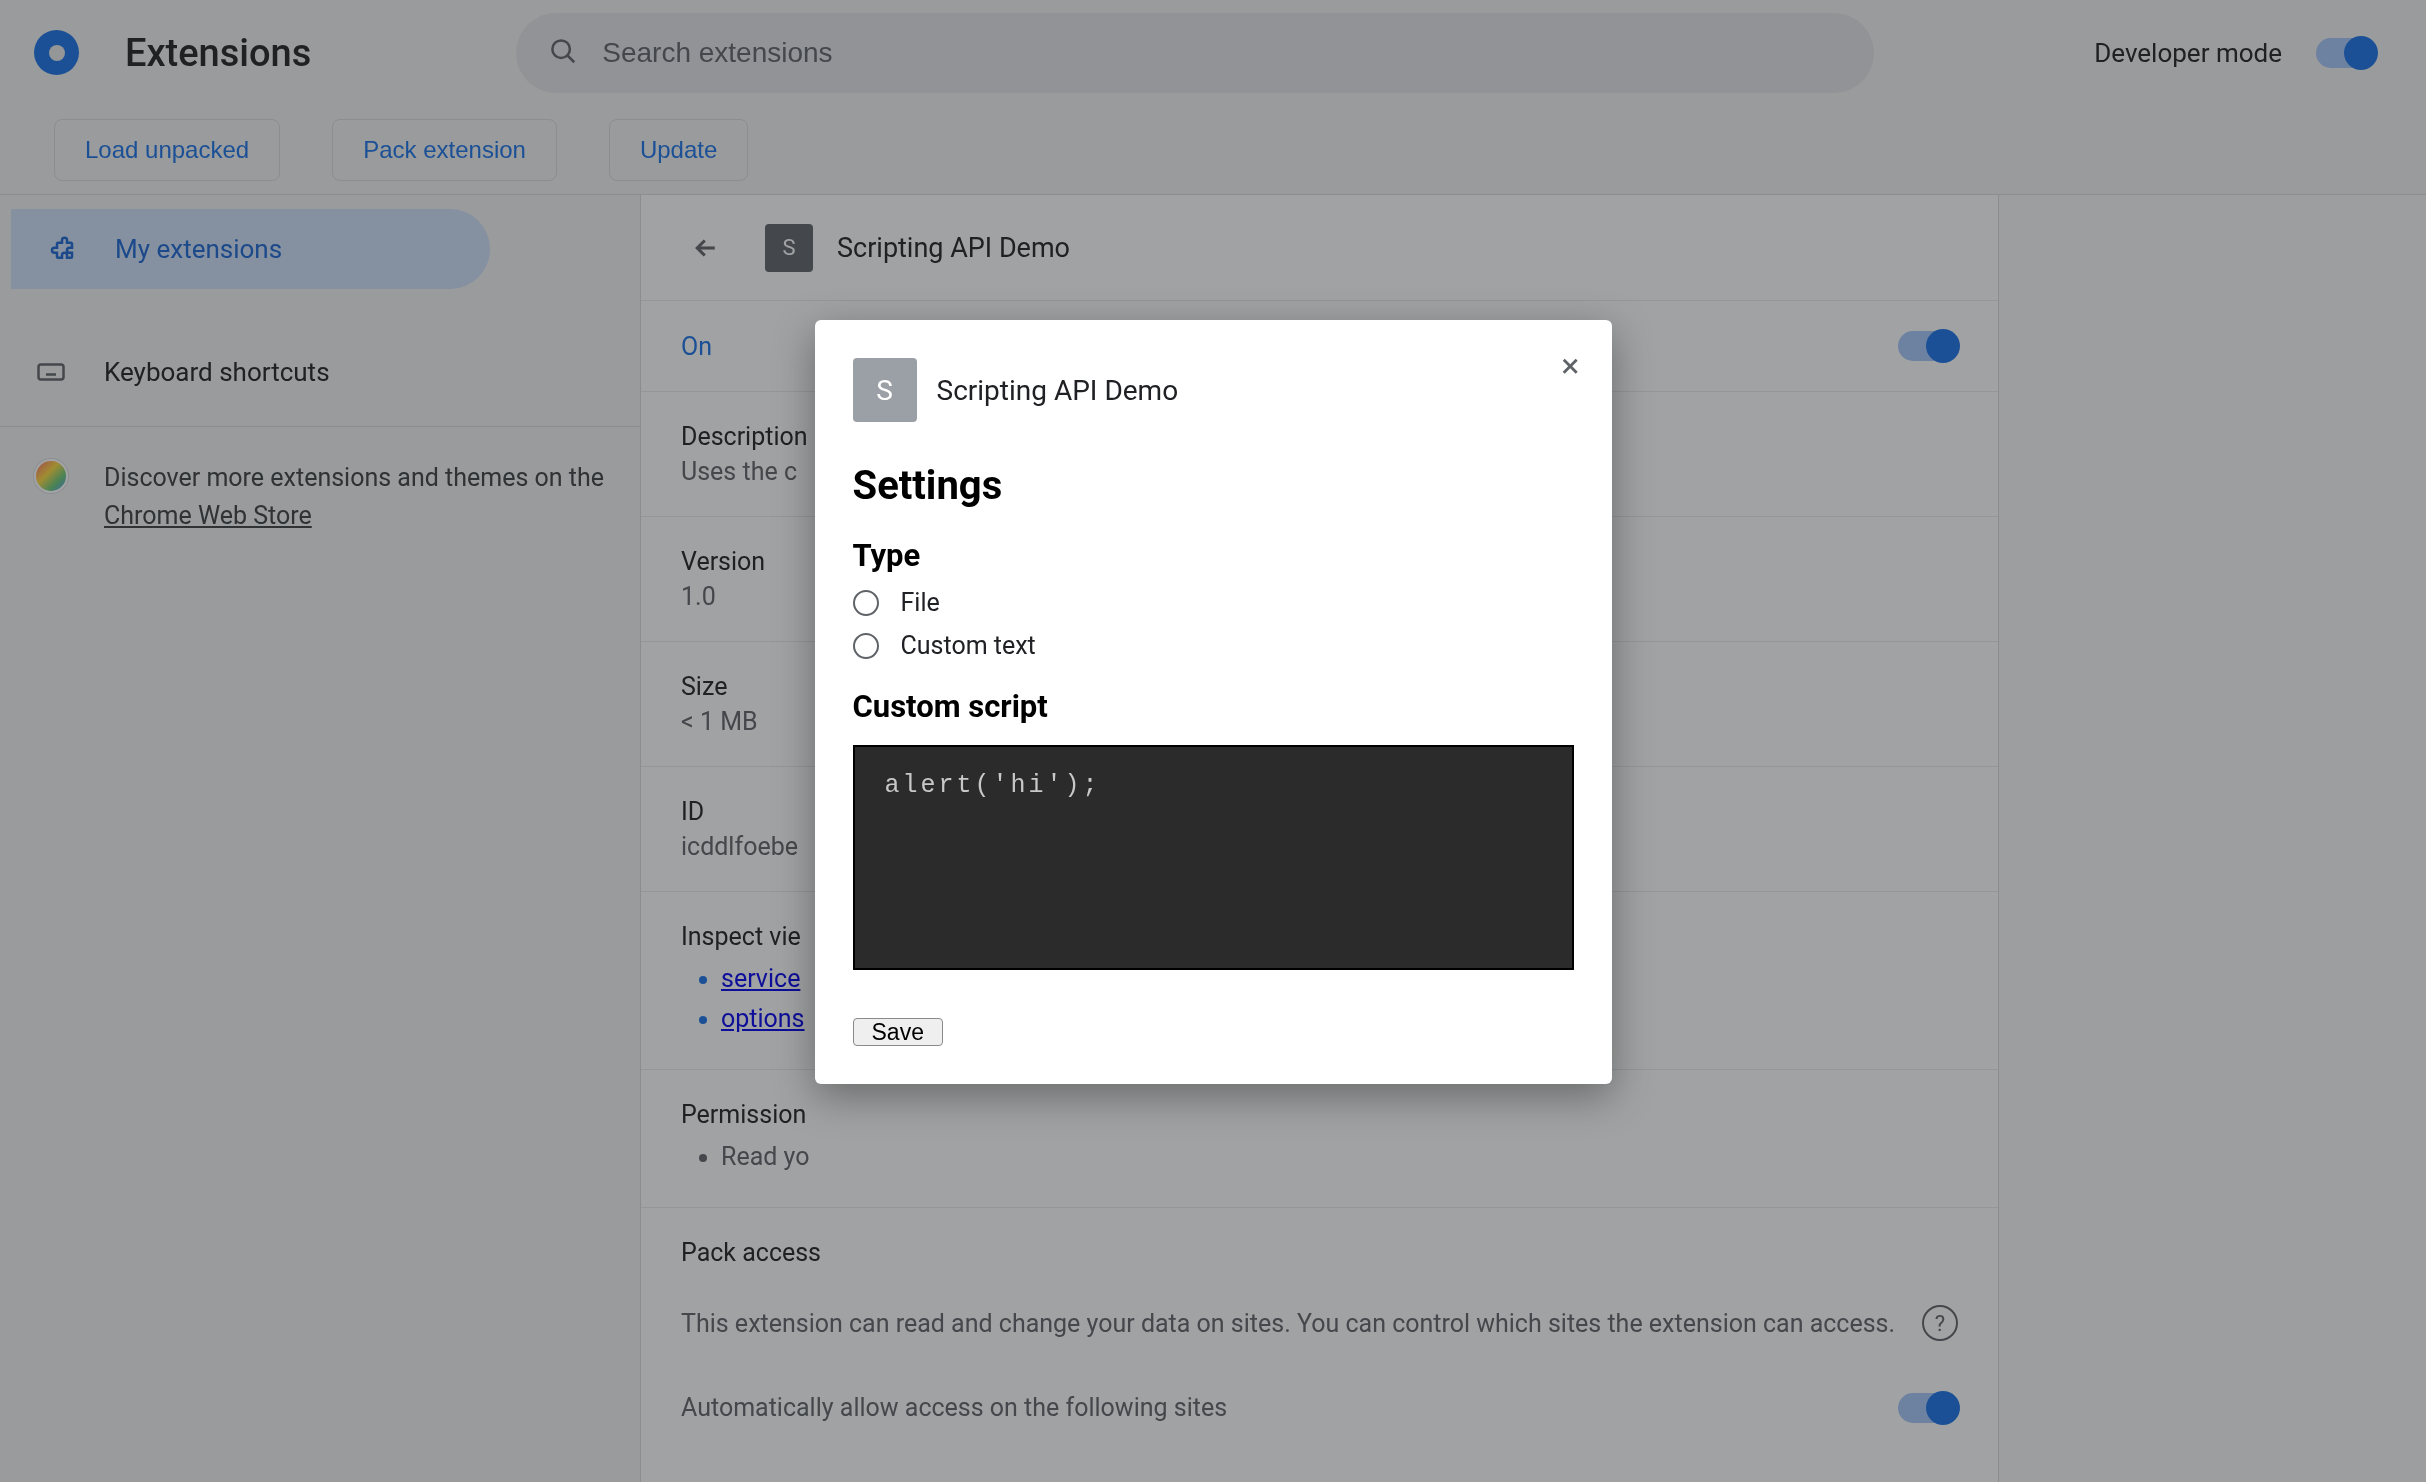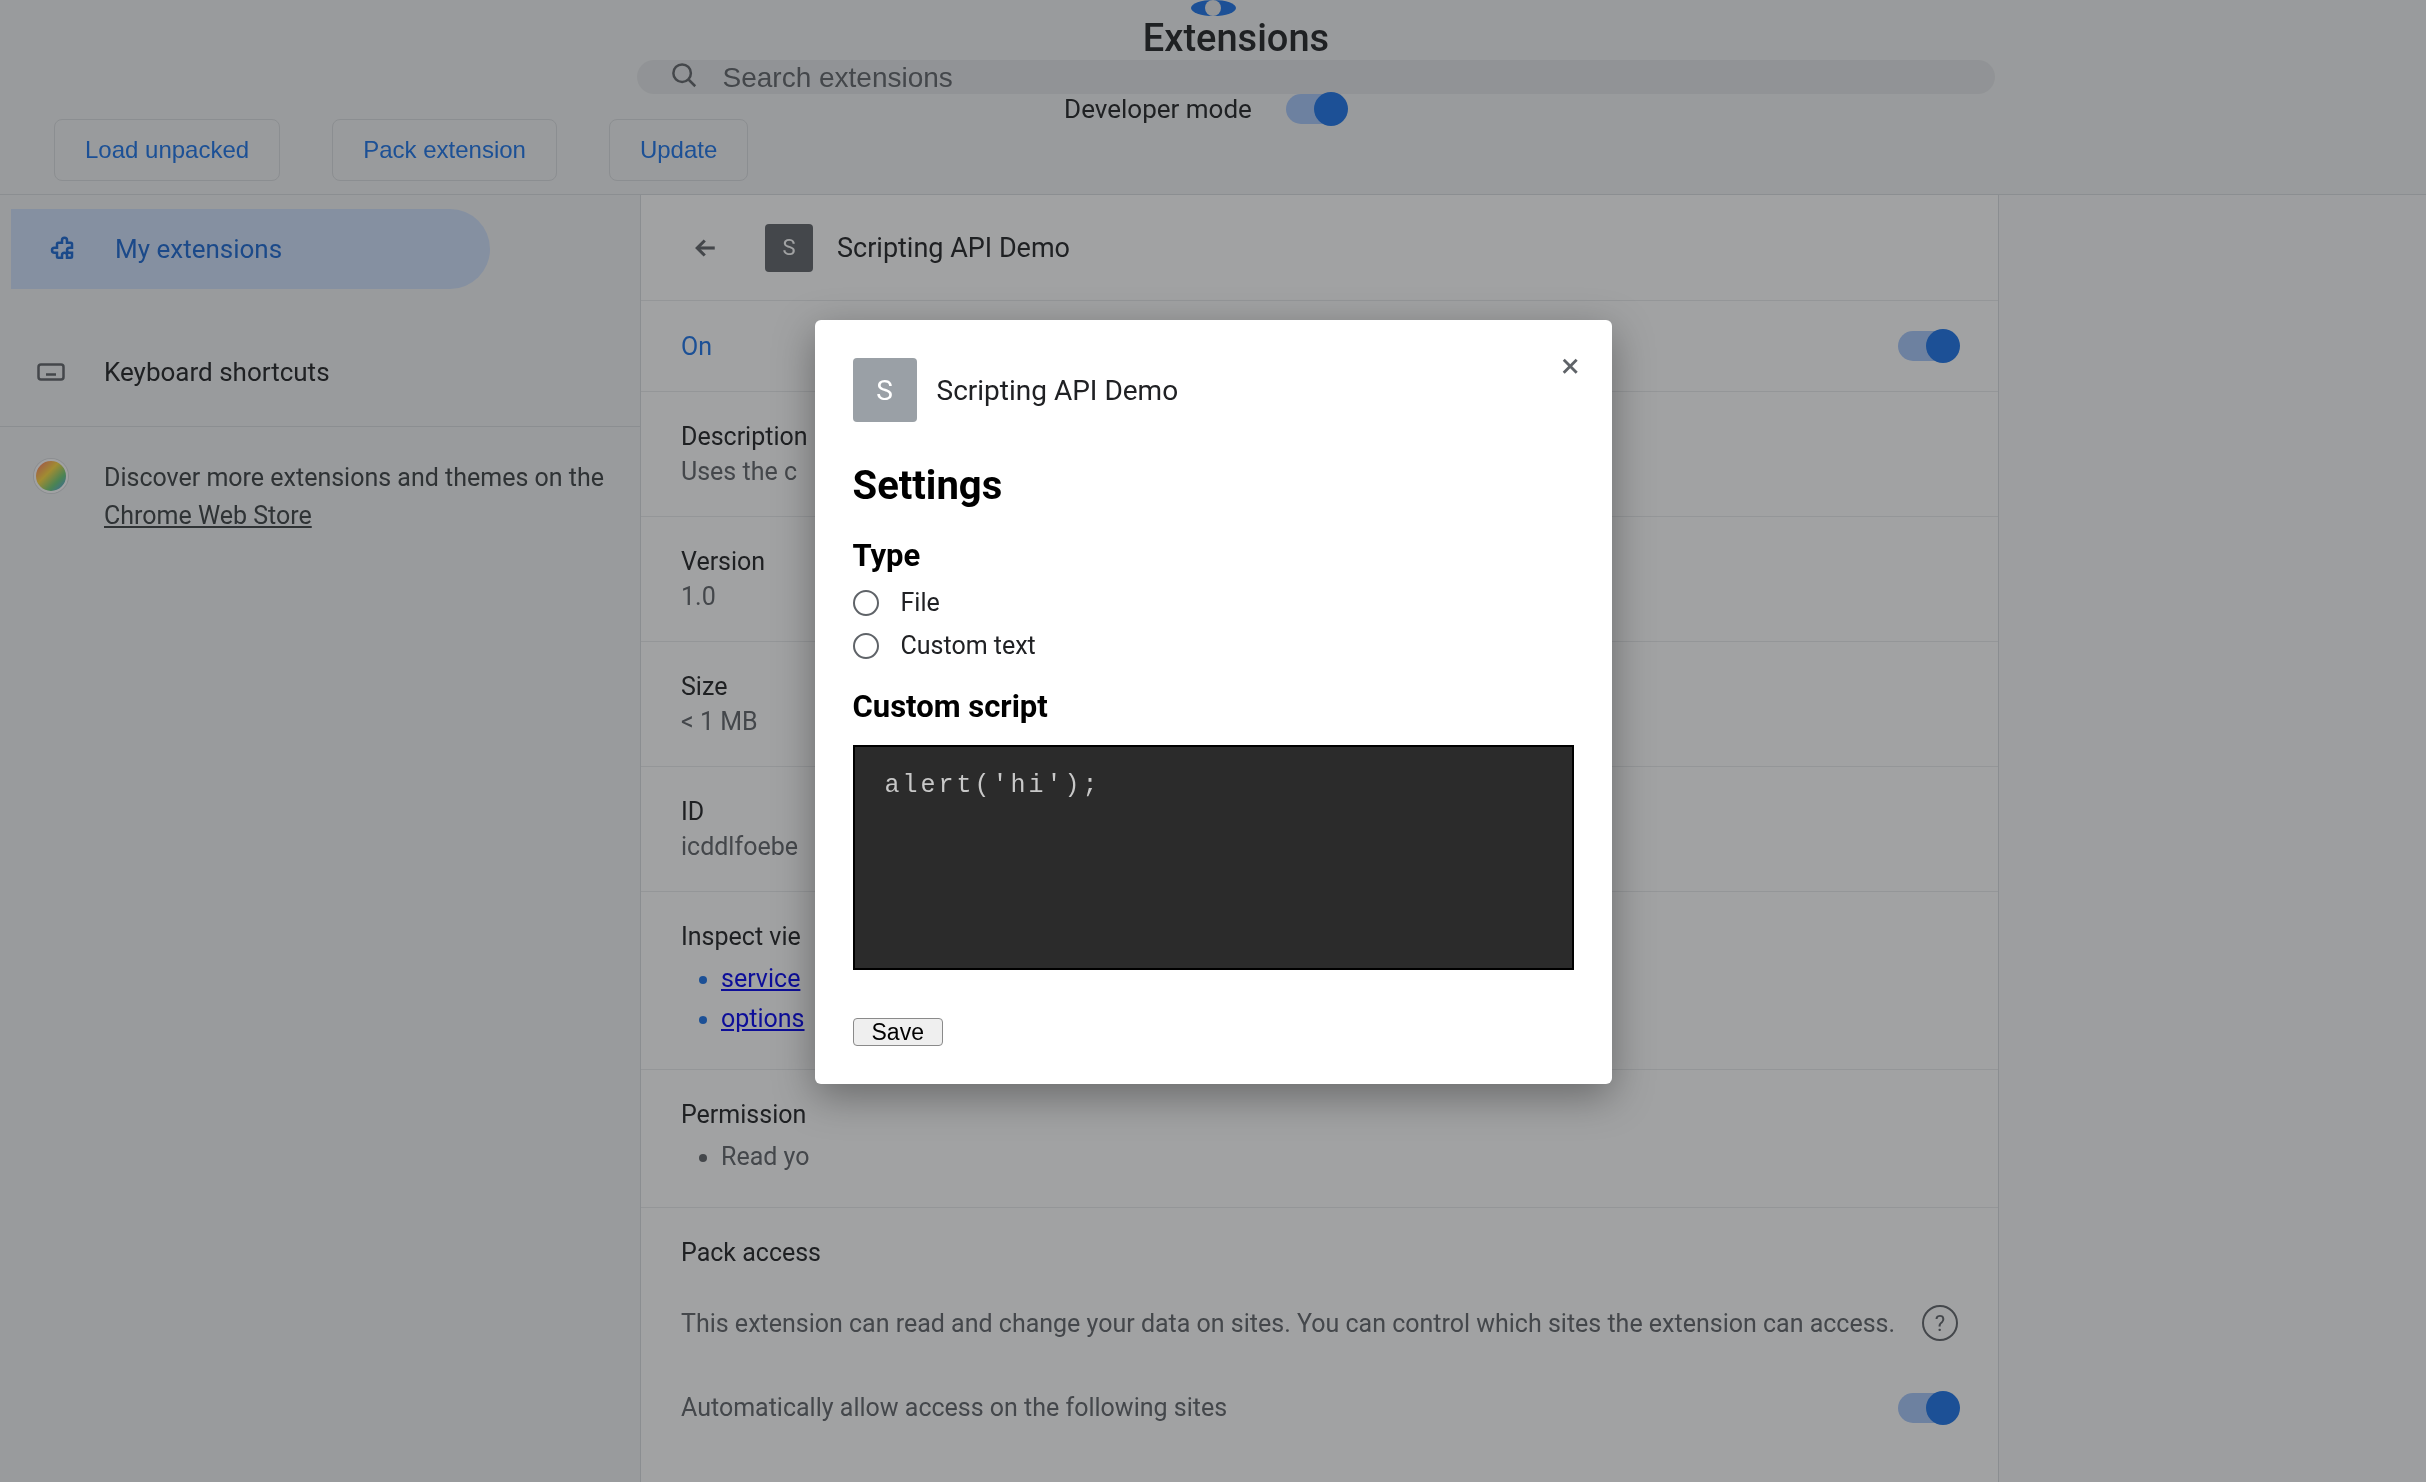"Extensions" .top-header { flex-direction: column -> none; padding: 0 20px -> 0 34px }
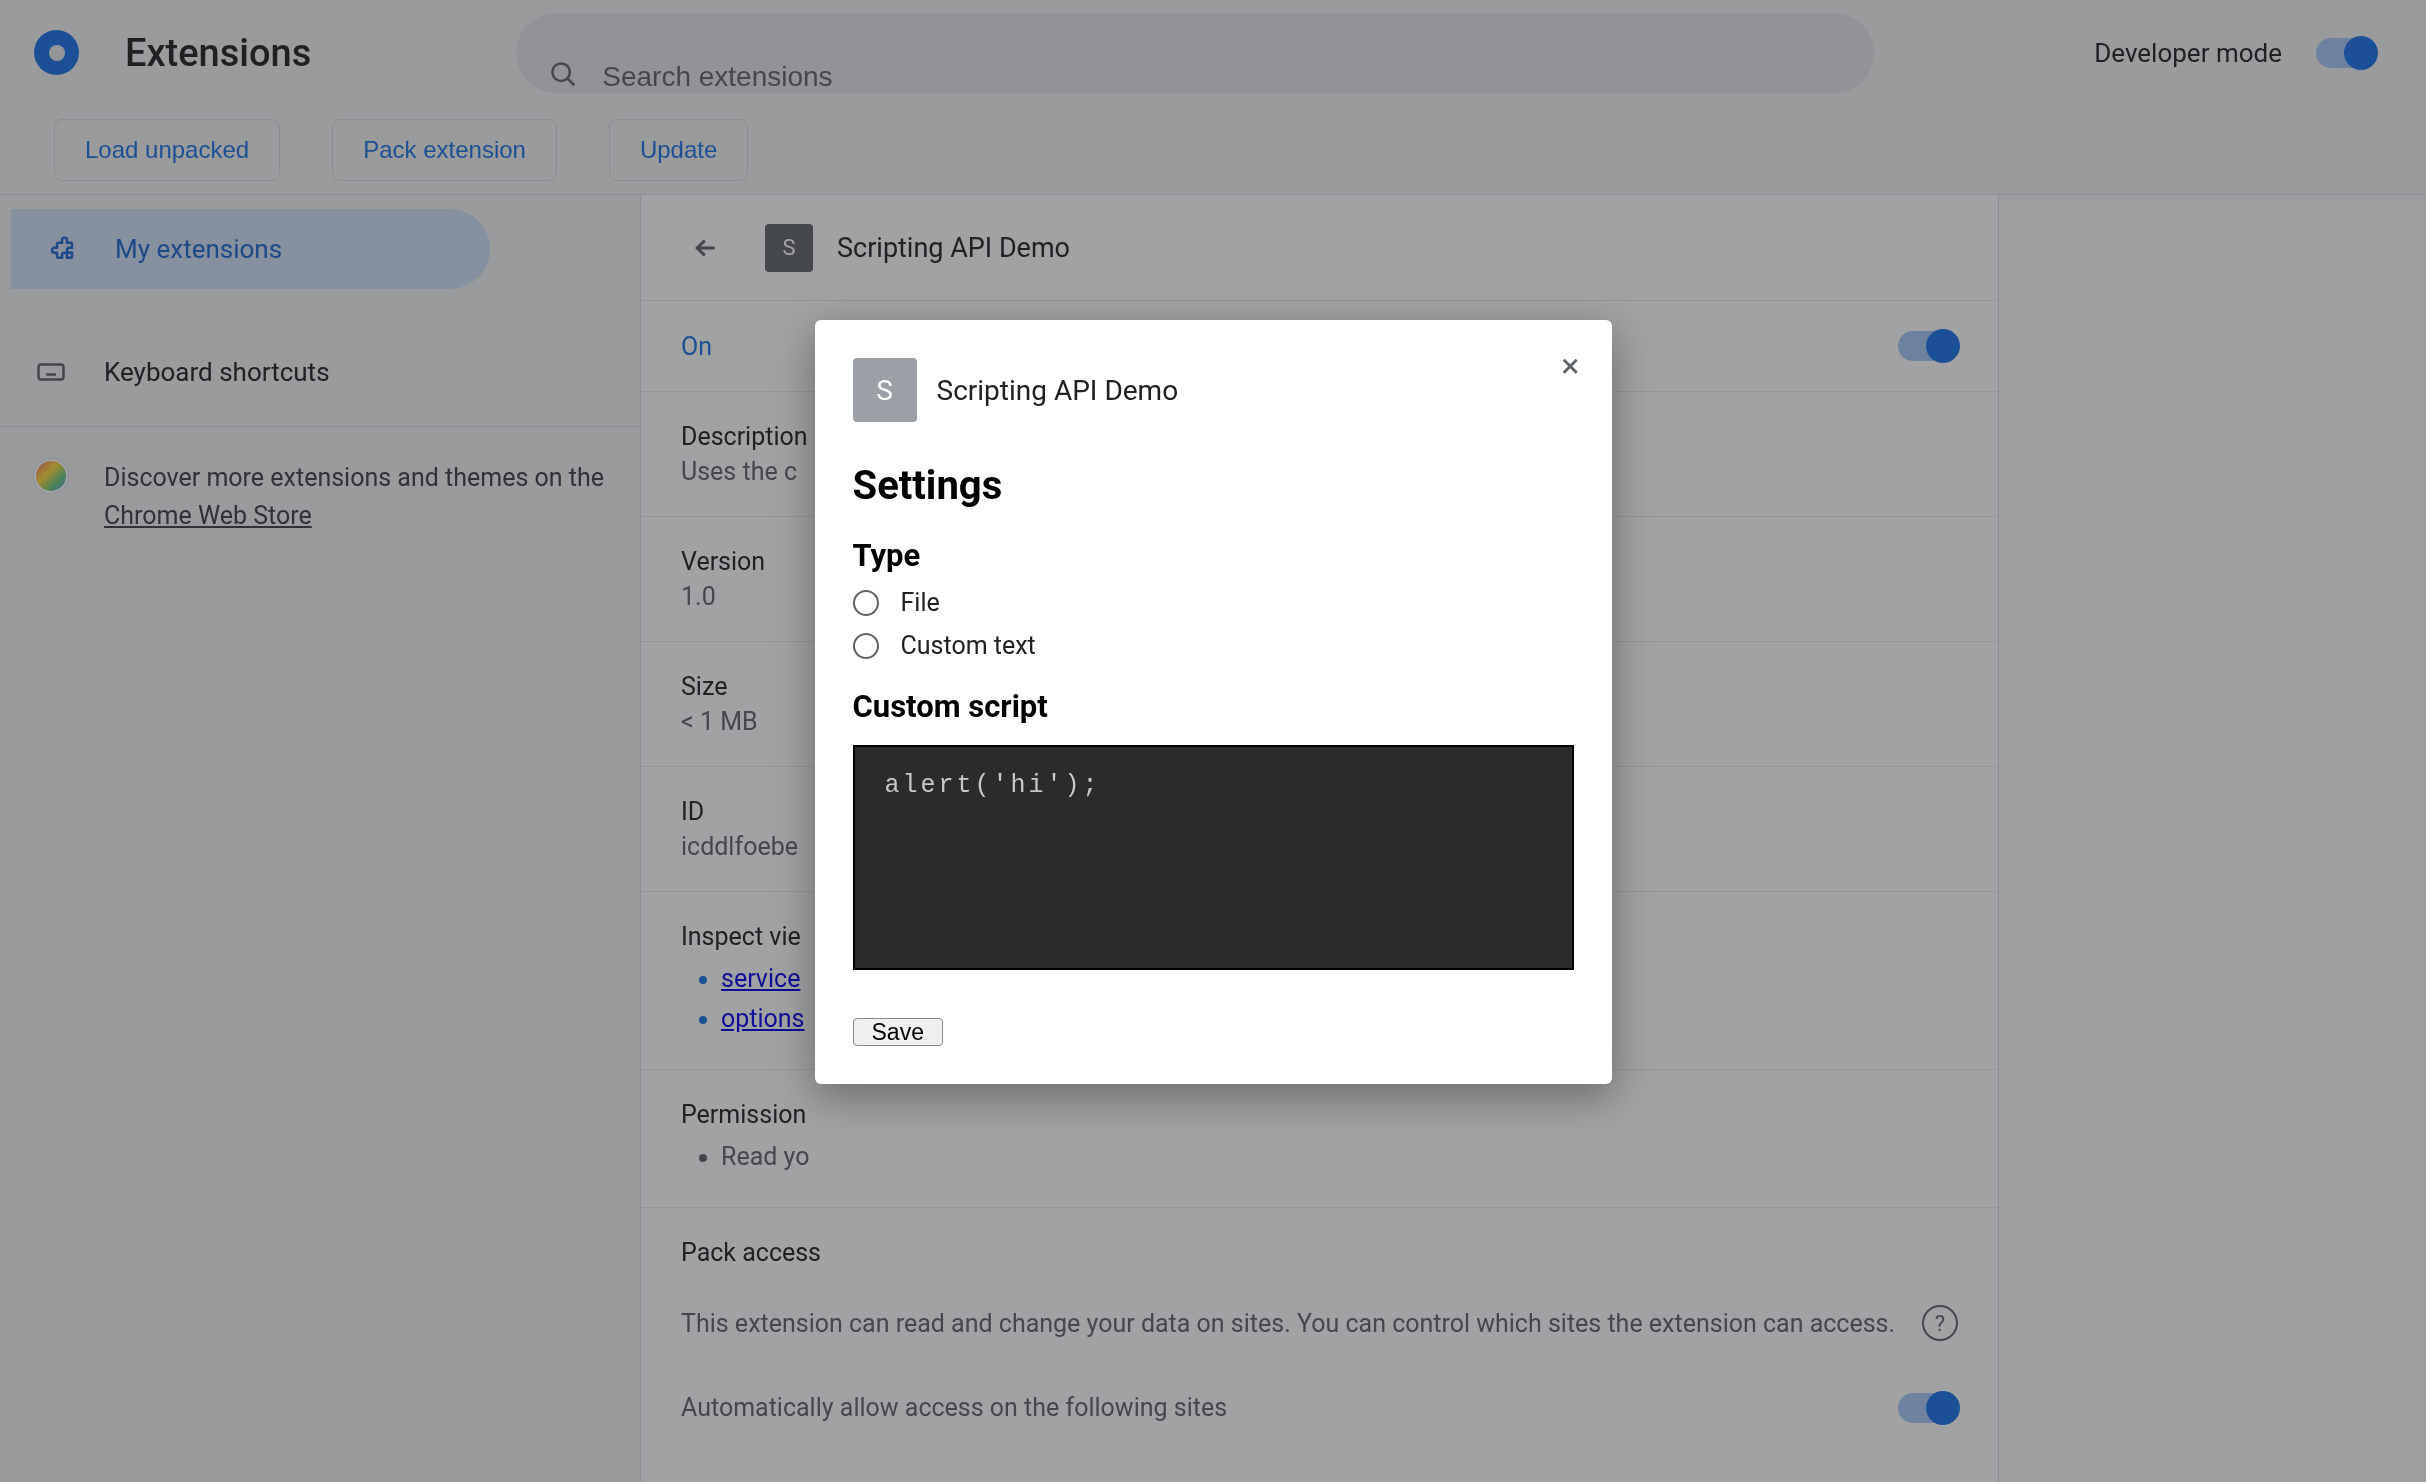"Search extensions" .search-wrap { align-items: flex-end -> center }
